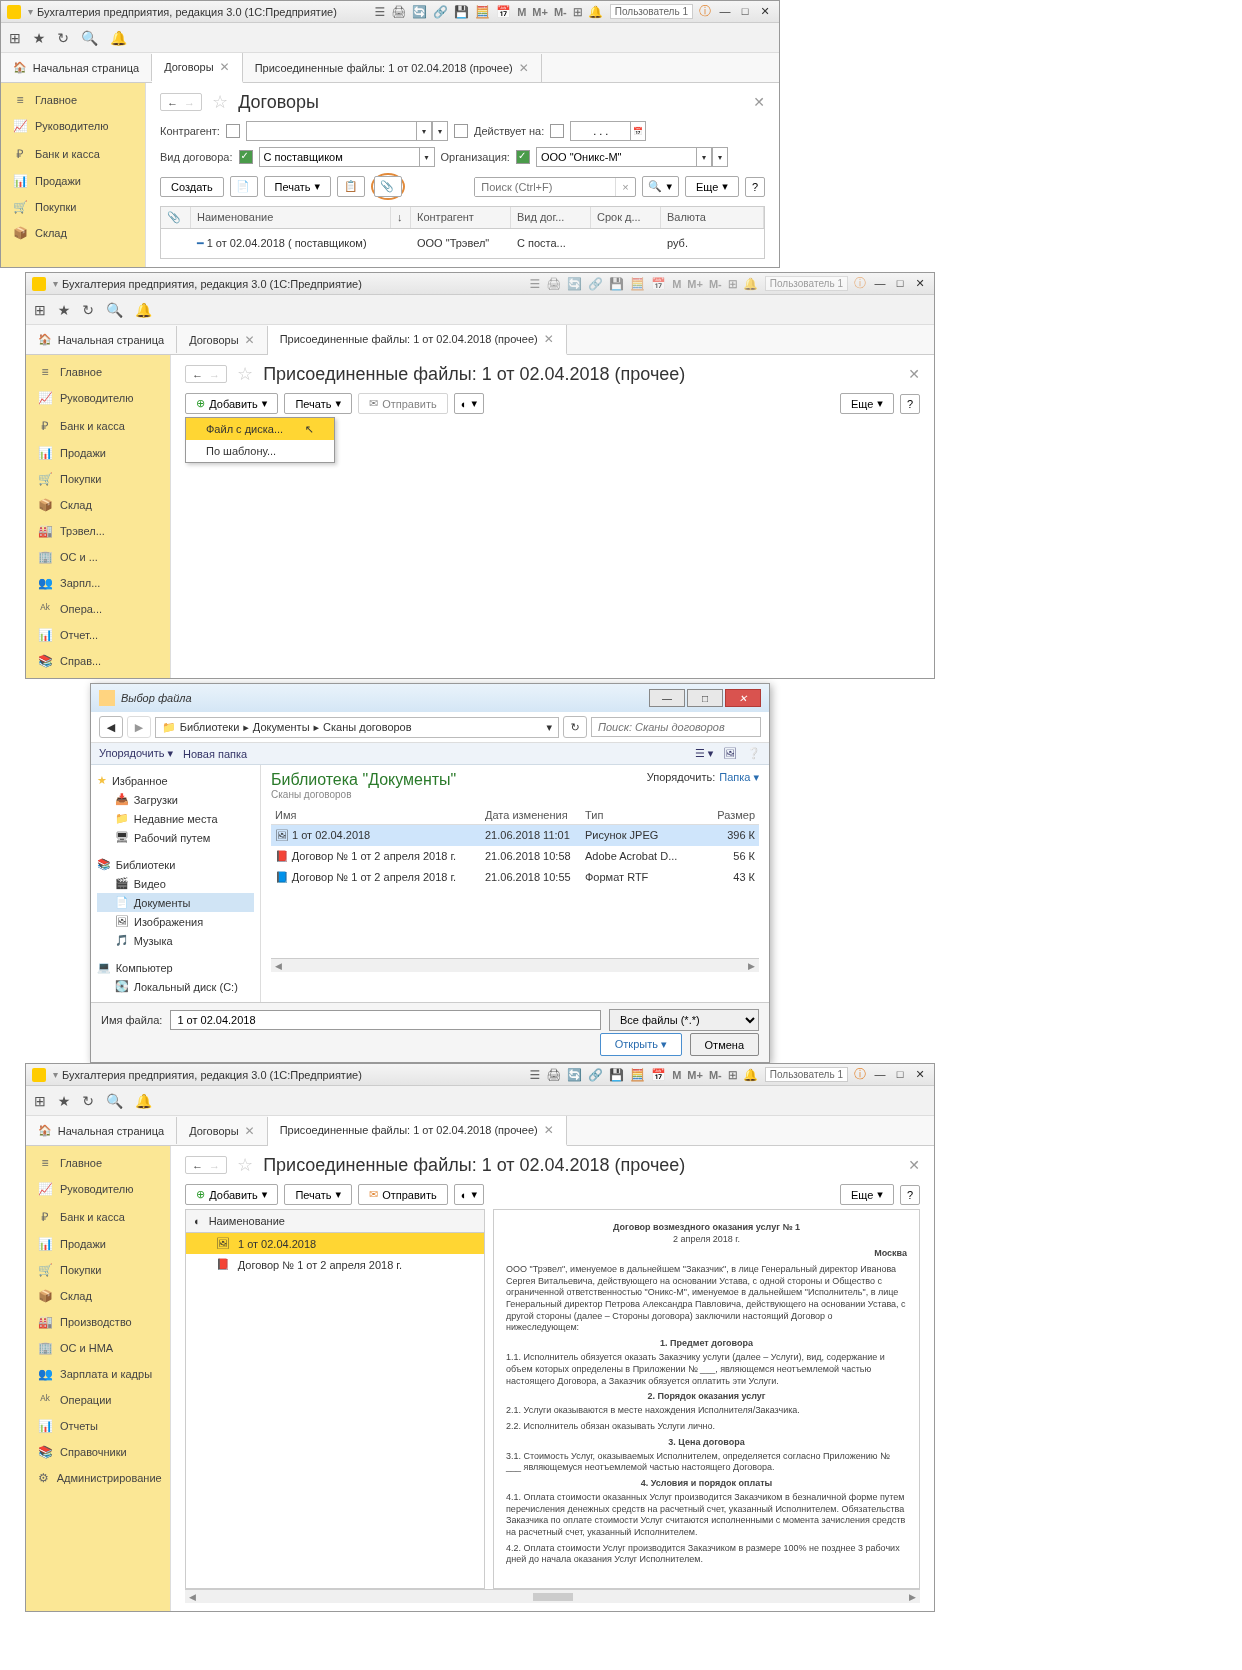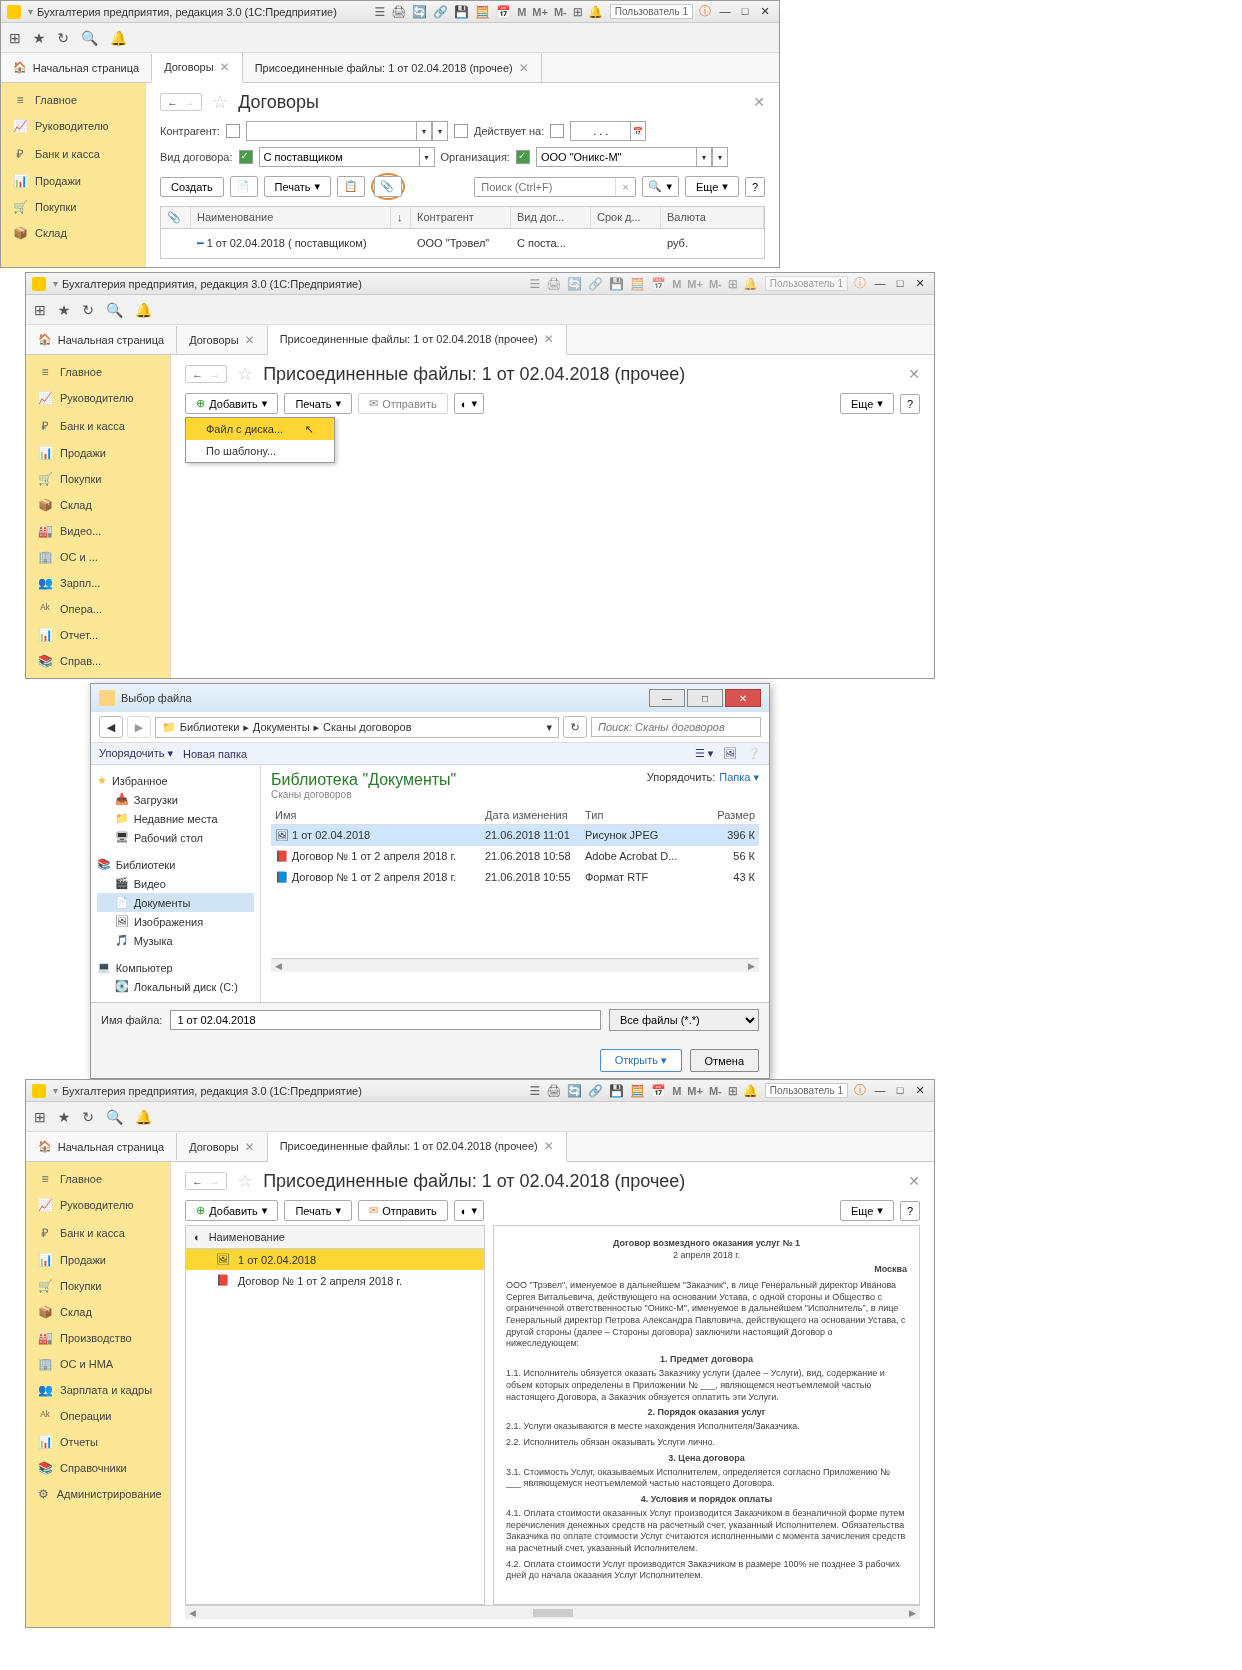"Видео..." span { text: Видео -> Трэвел }
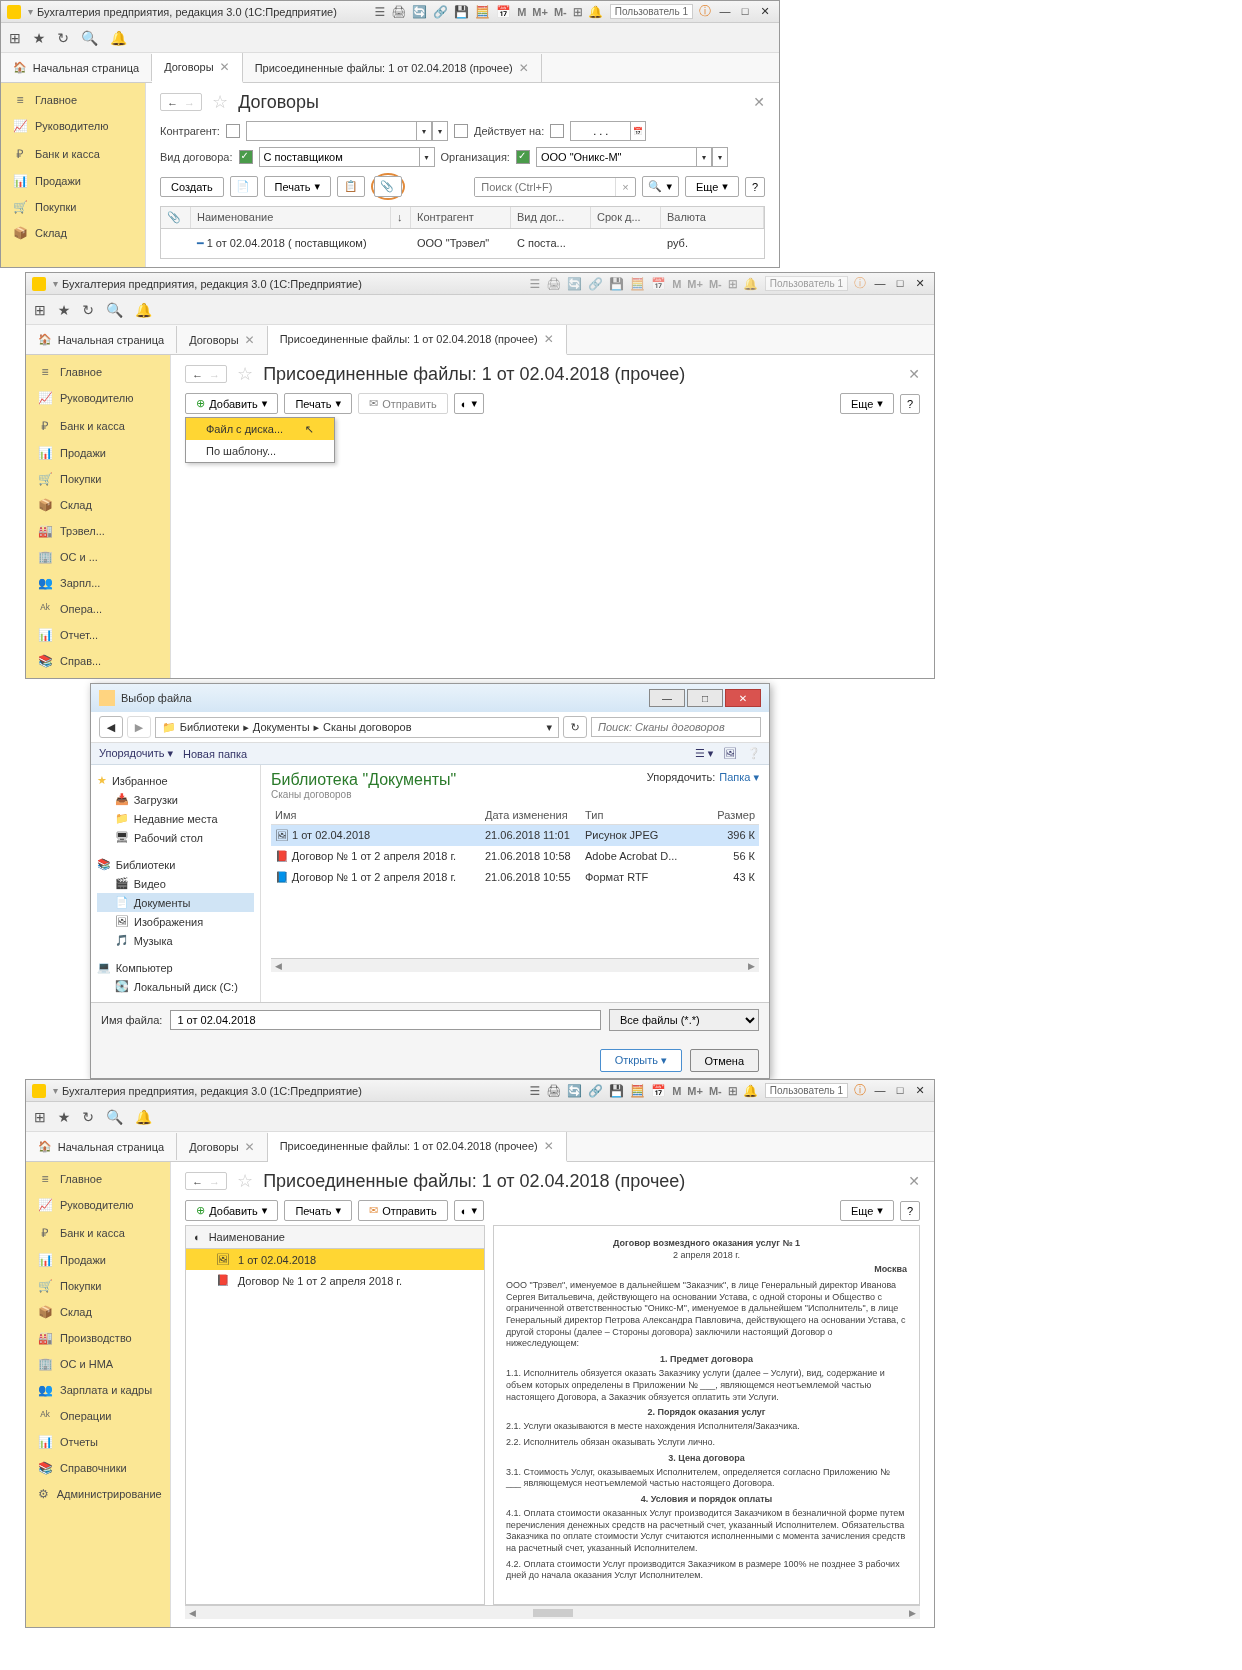"Выбор файла" .filewin .ftitle { font-style: none -> italic }
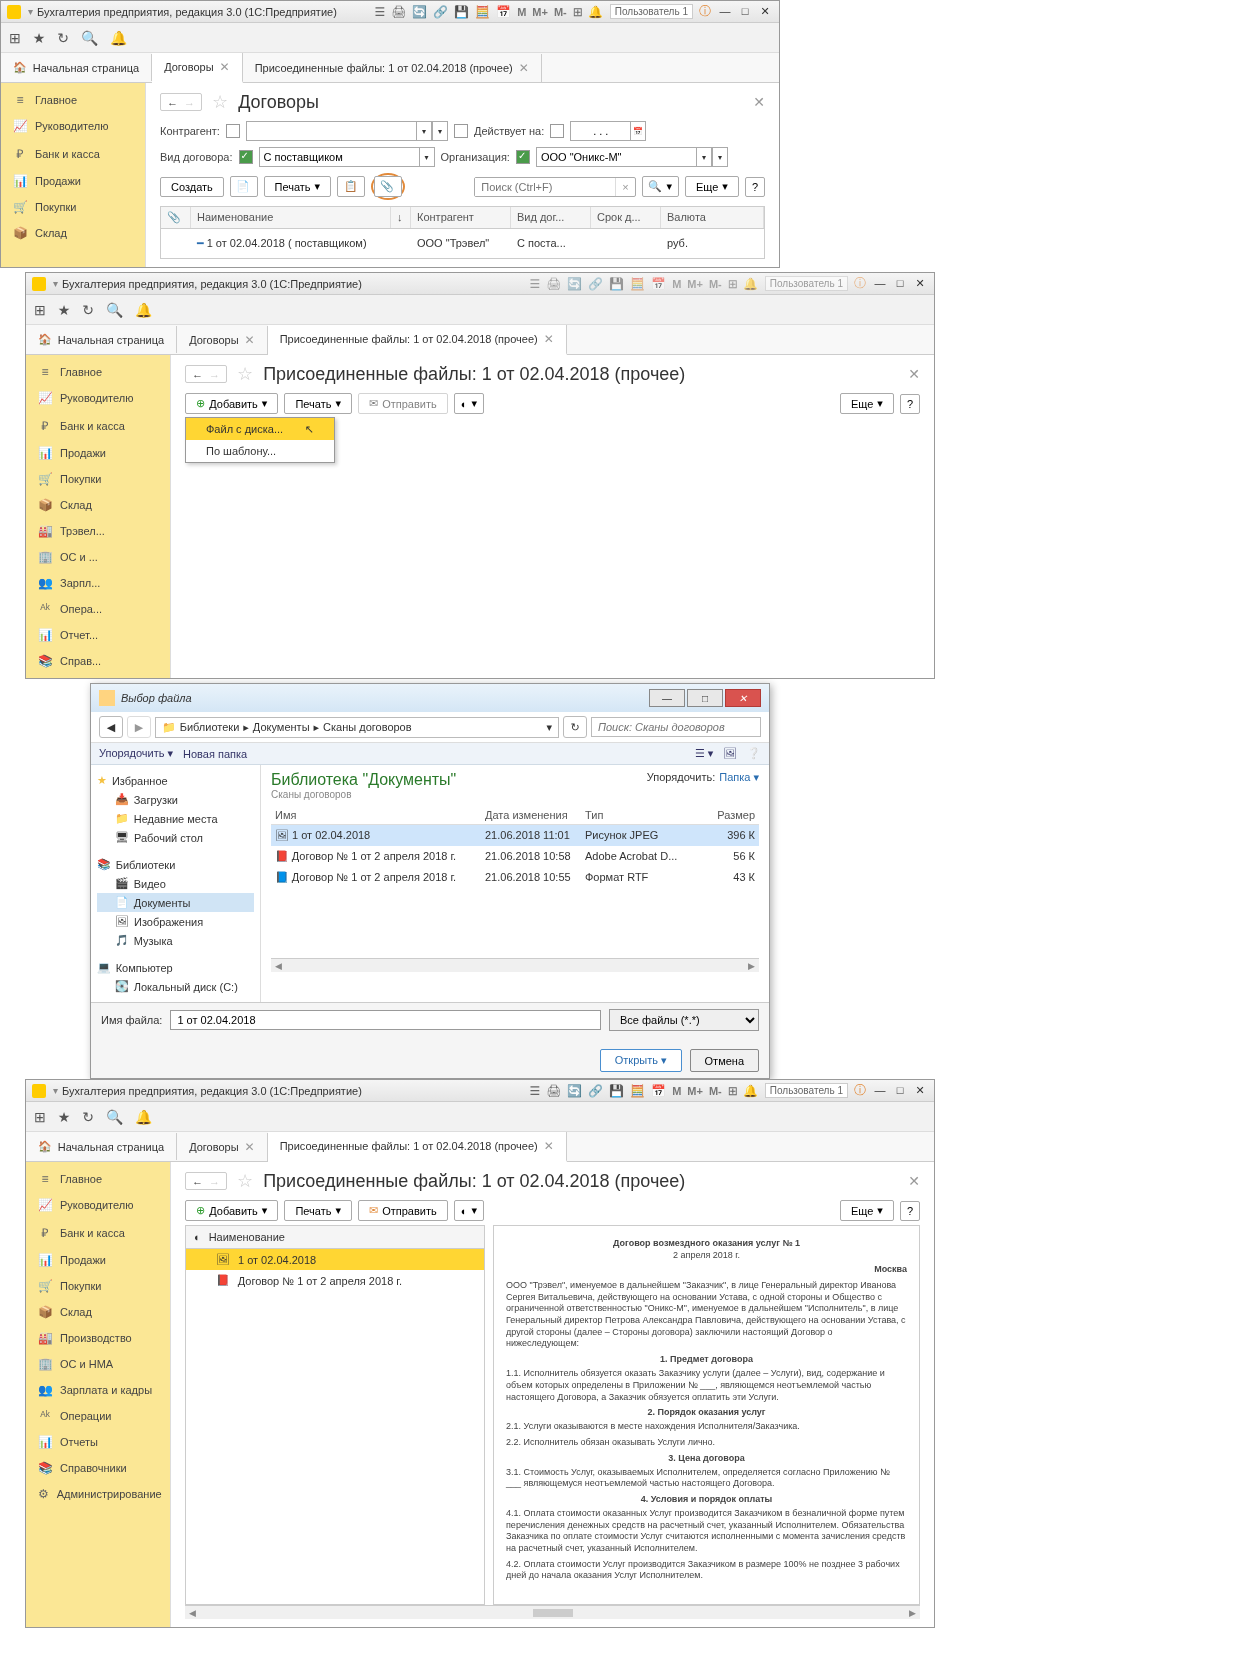"Рабочий стол" span { text: стол -> путем }
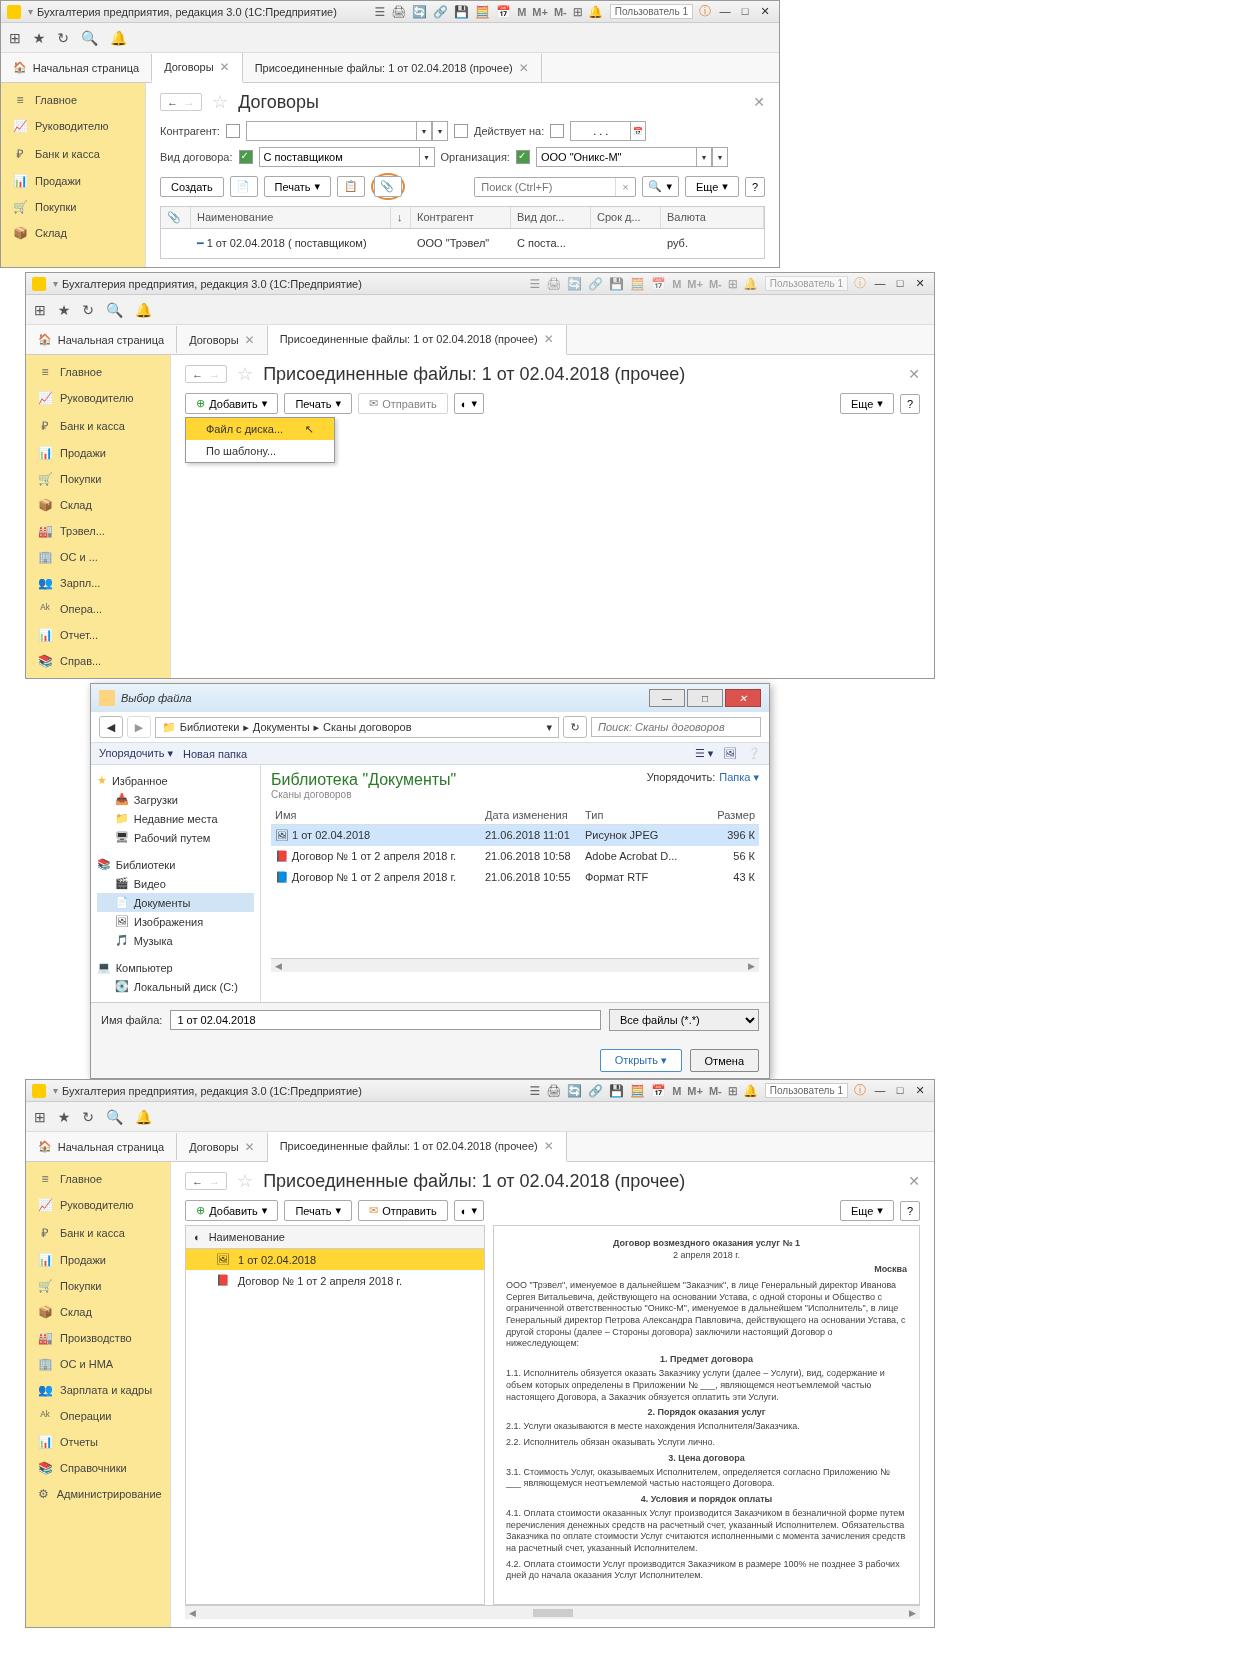"Имя файла:" .filewin .ffoot { gap: 18px -> 2px }
